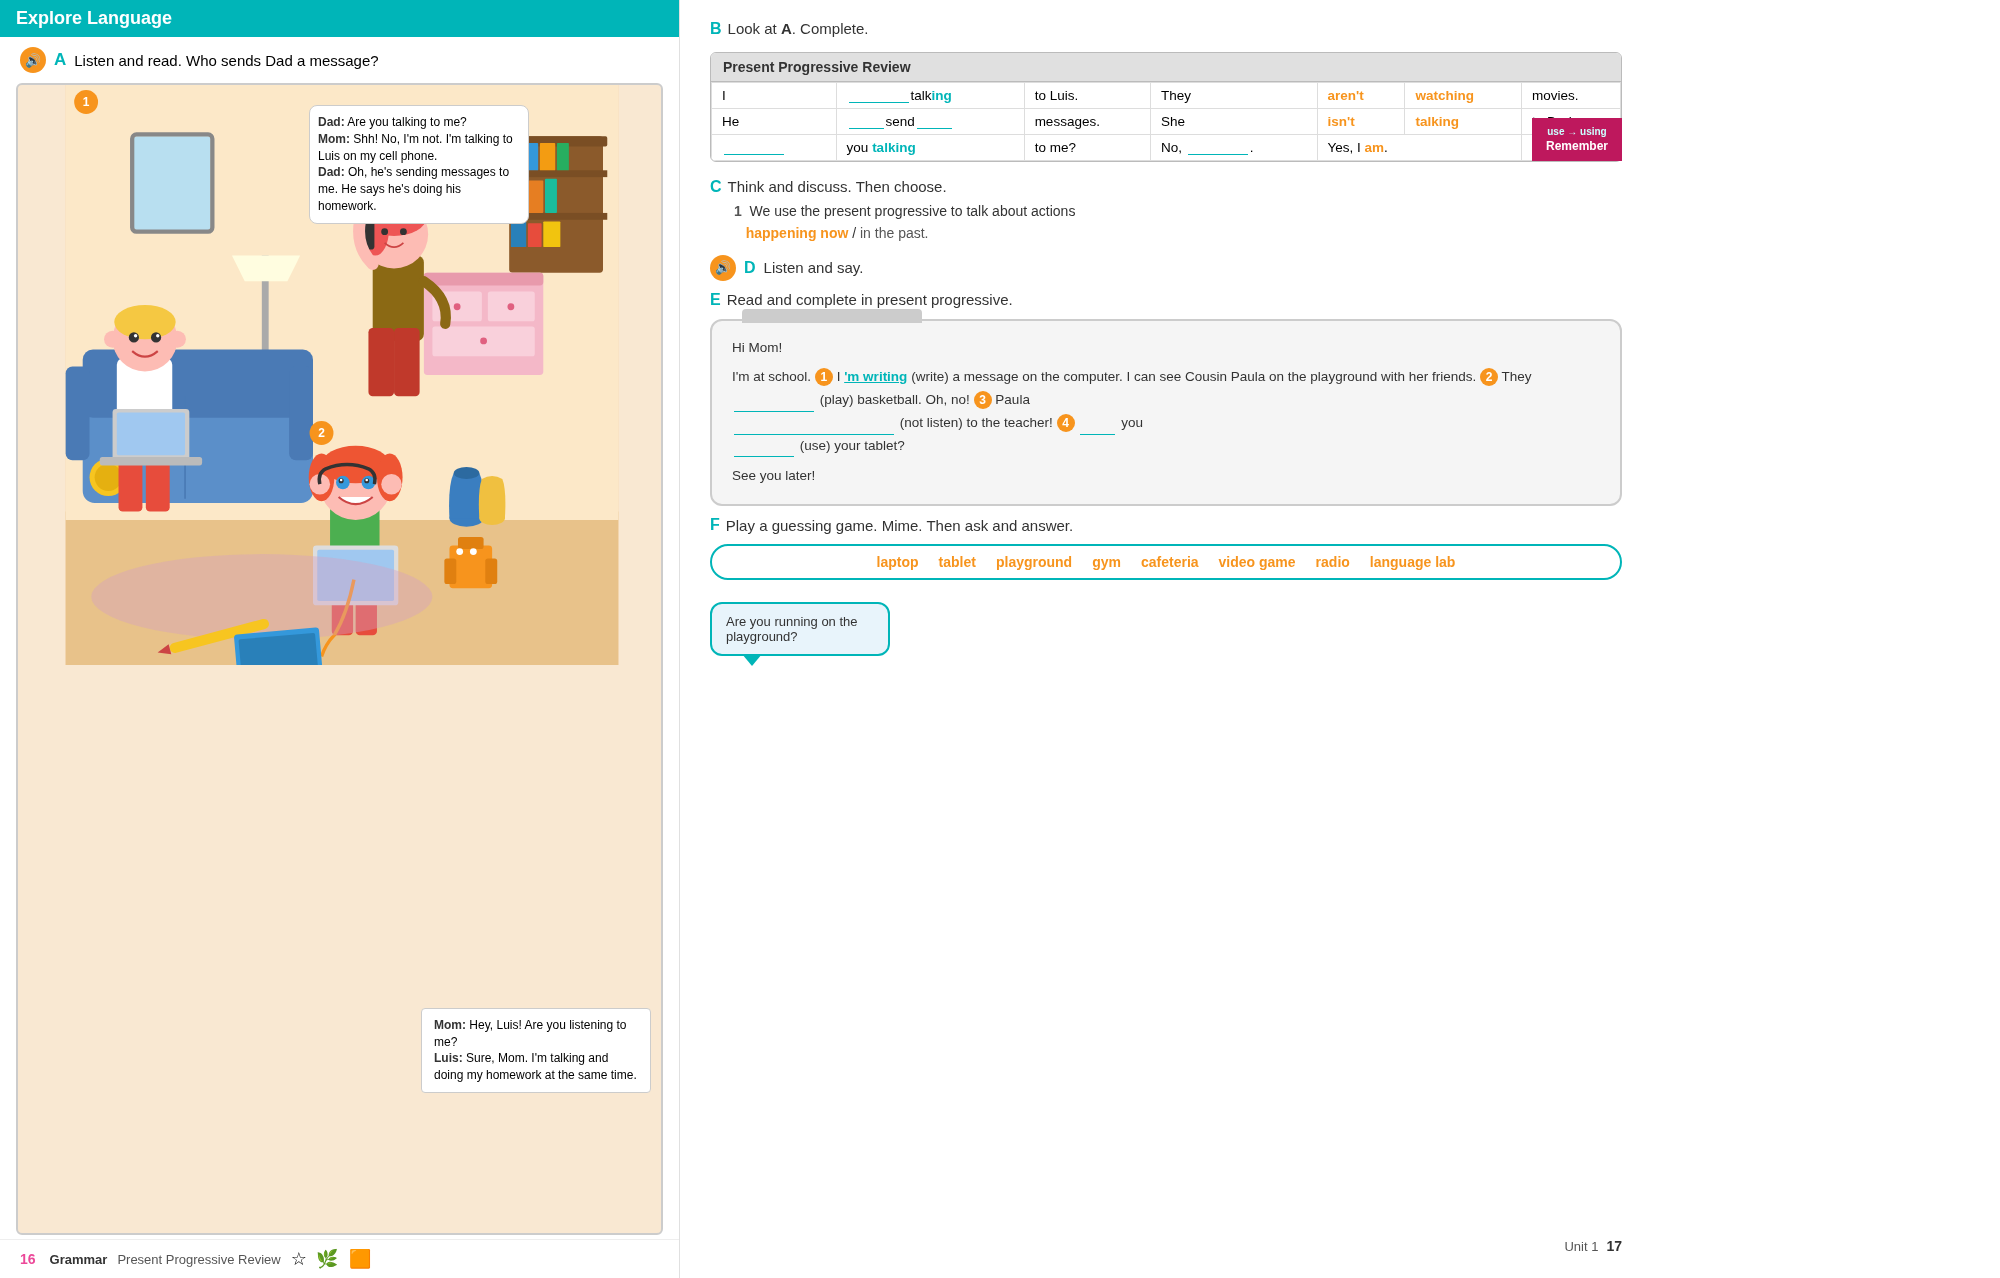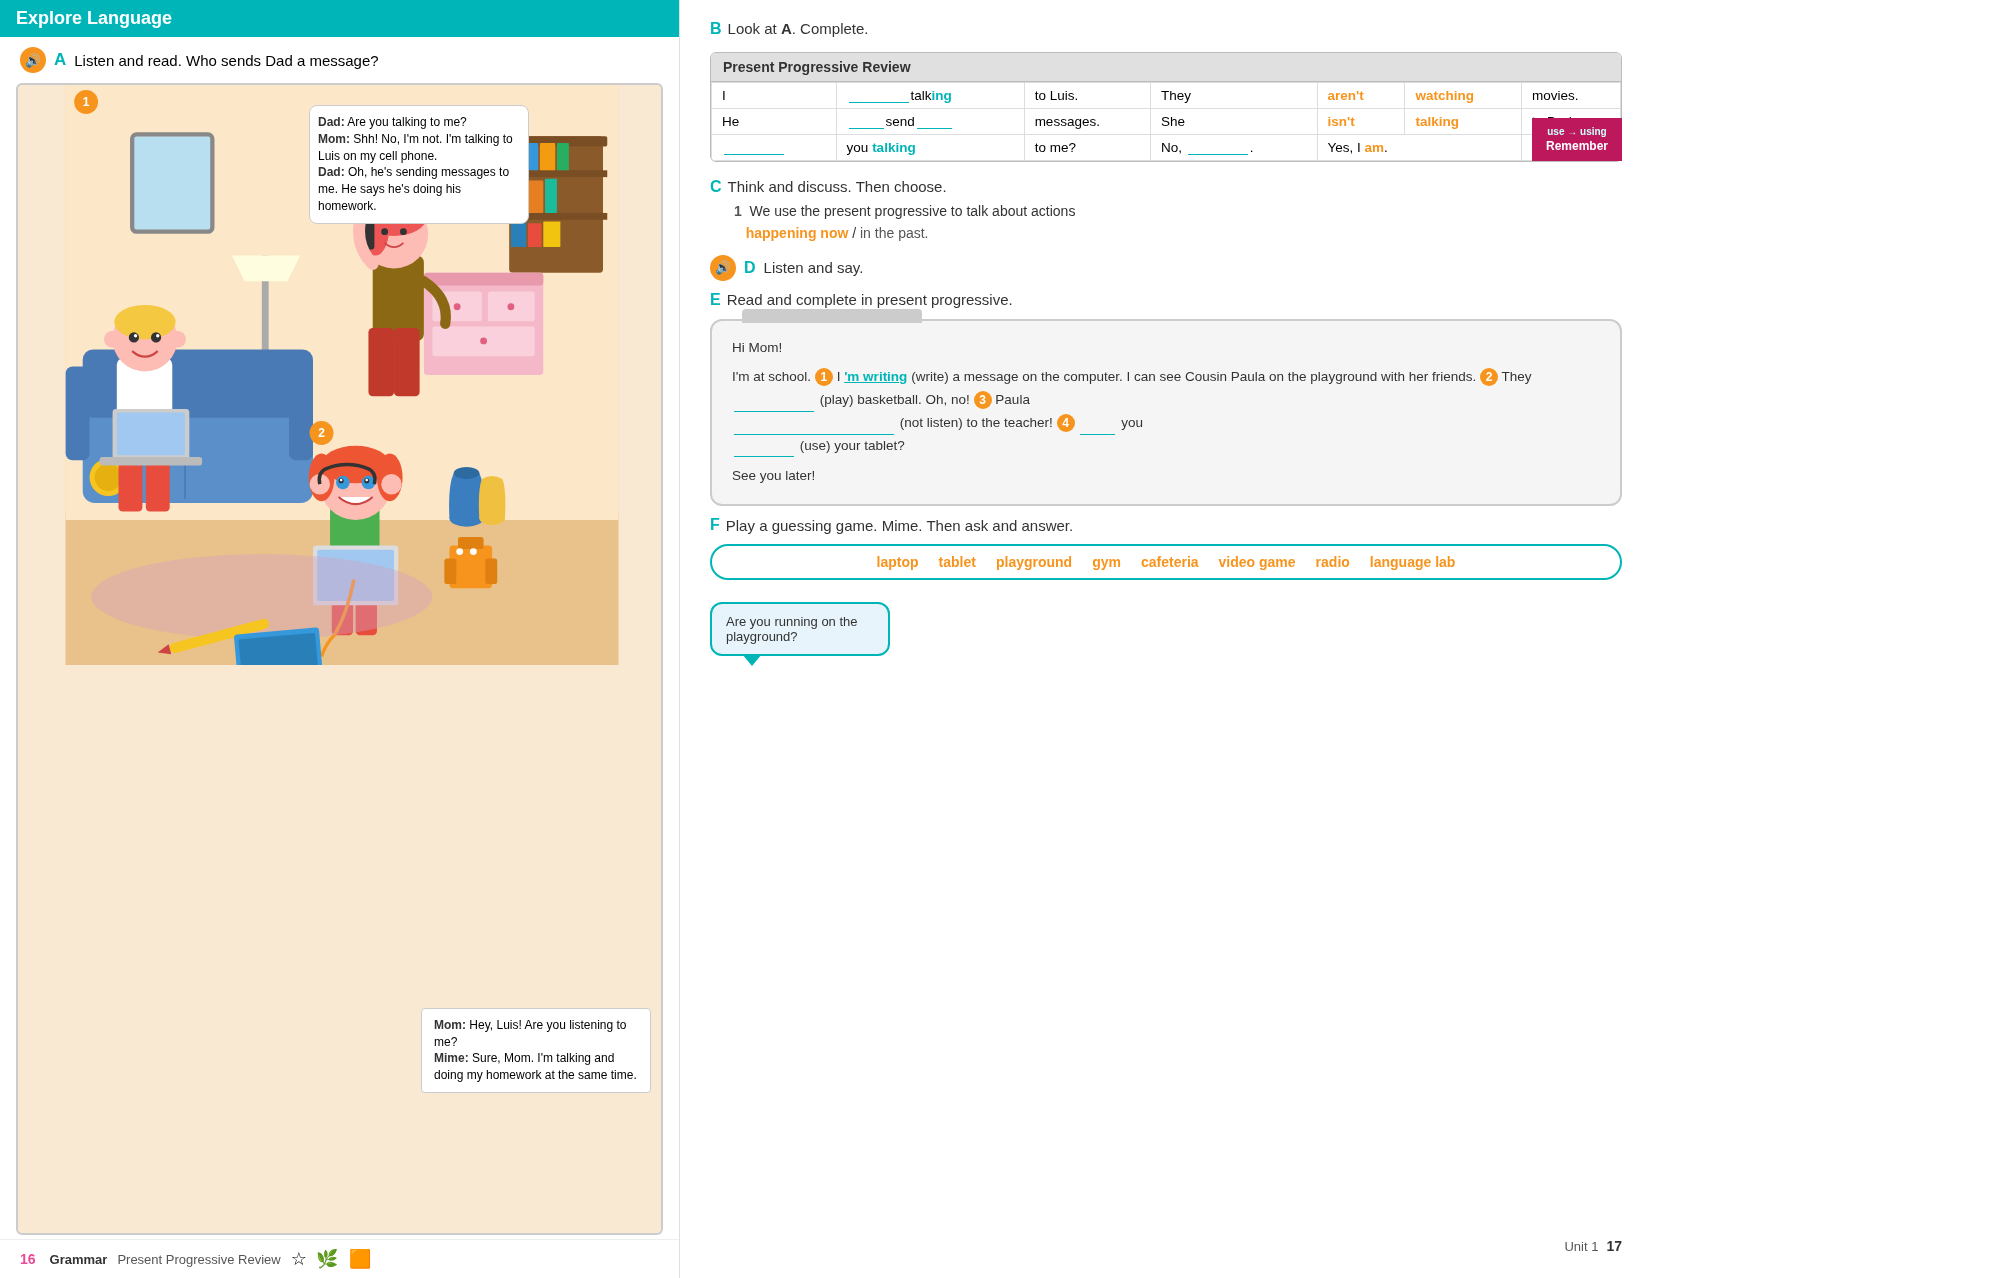"Mime:" span.dialogue-name { text: Mime -> Luis }
